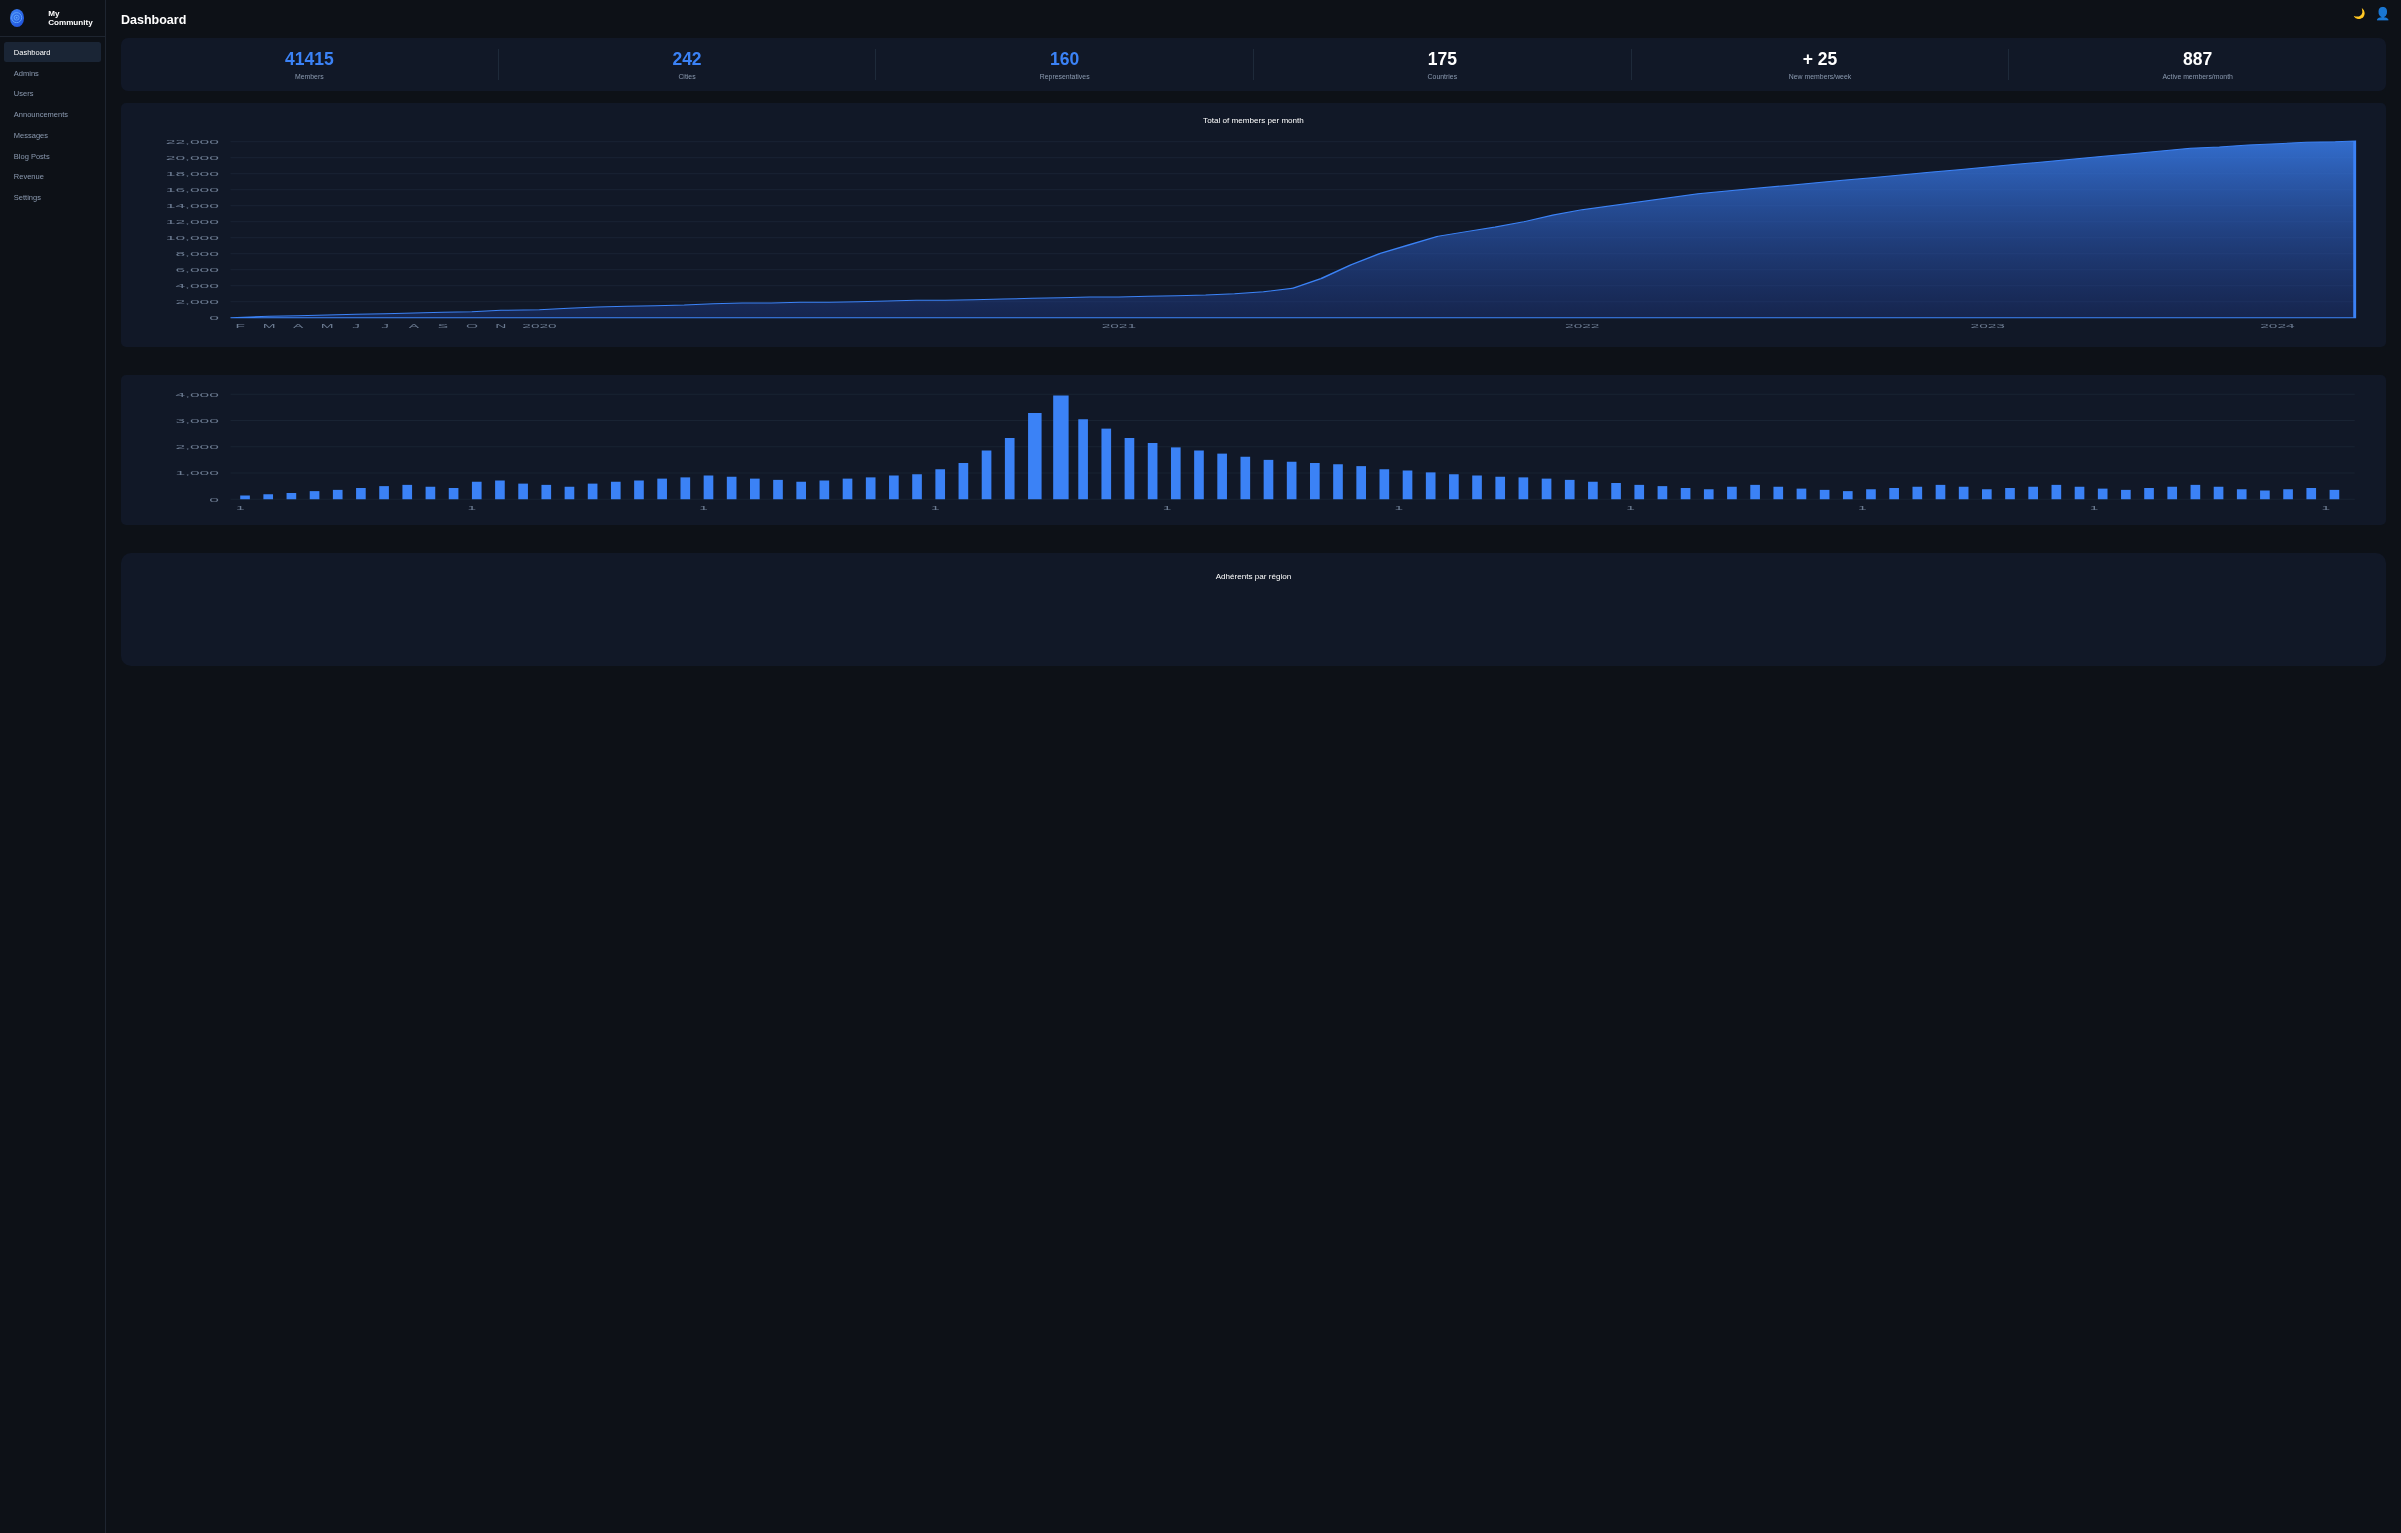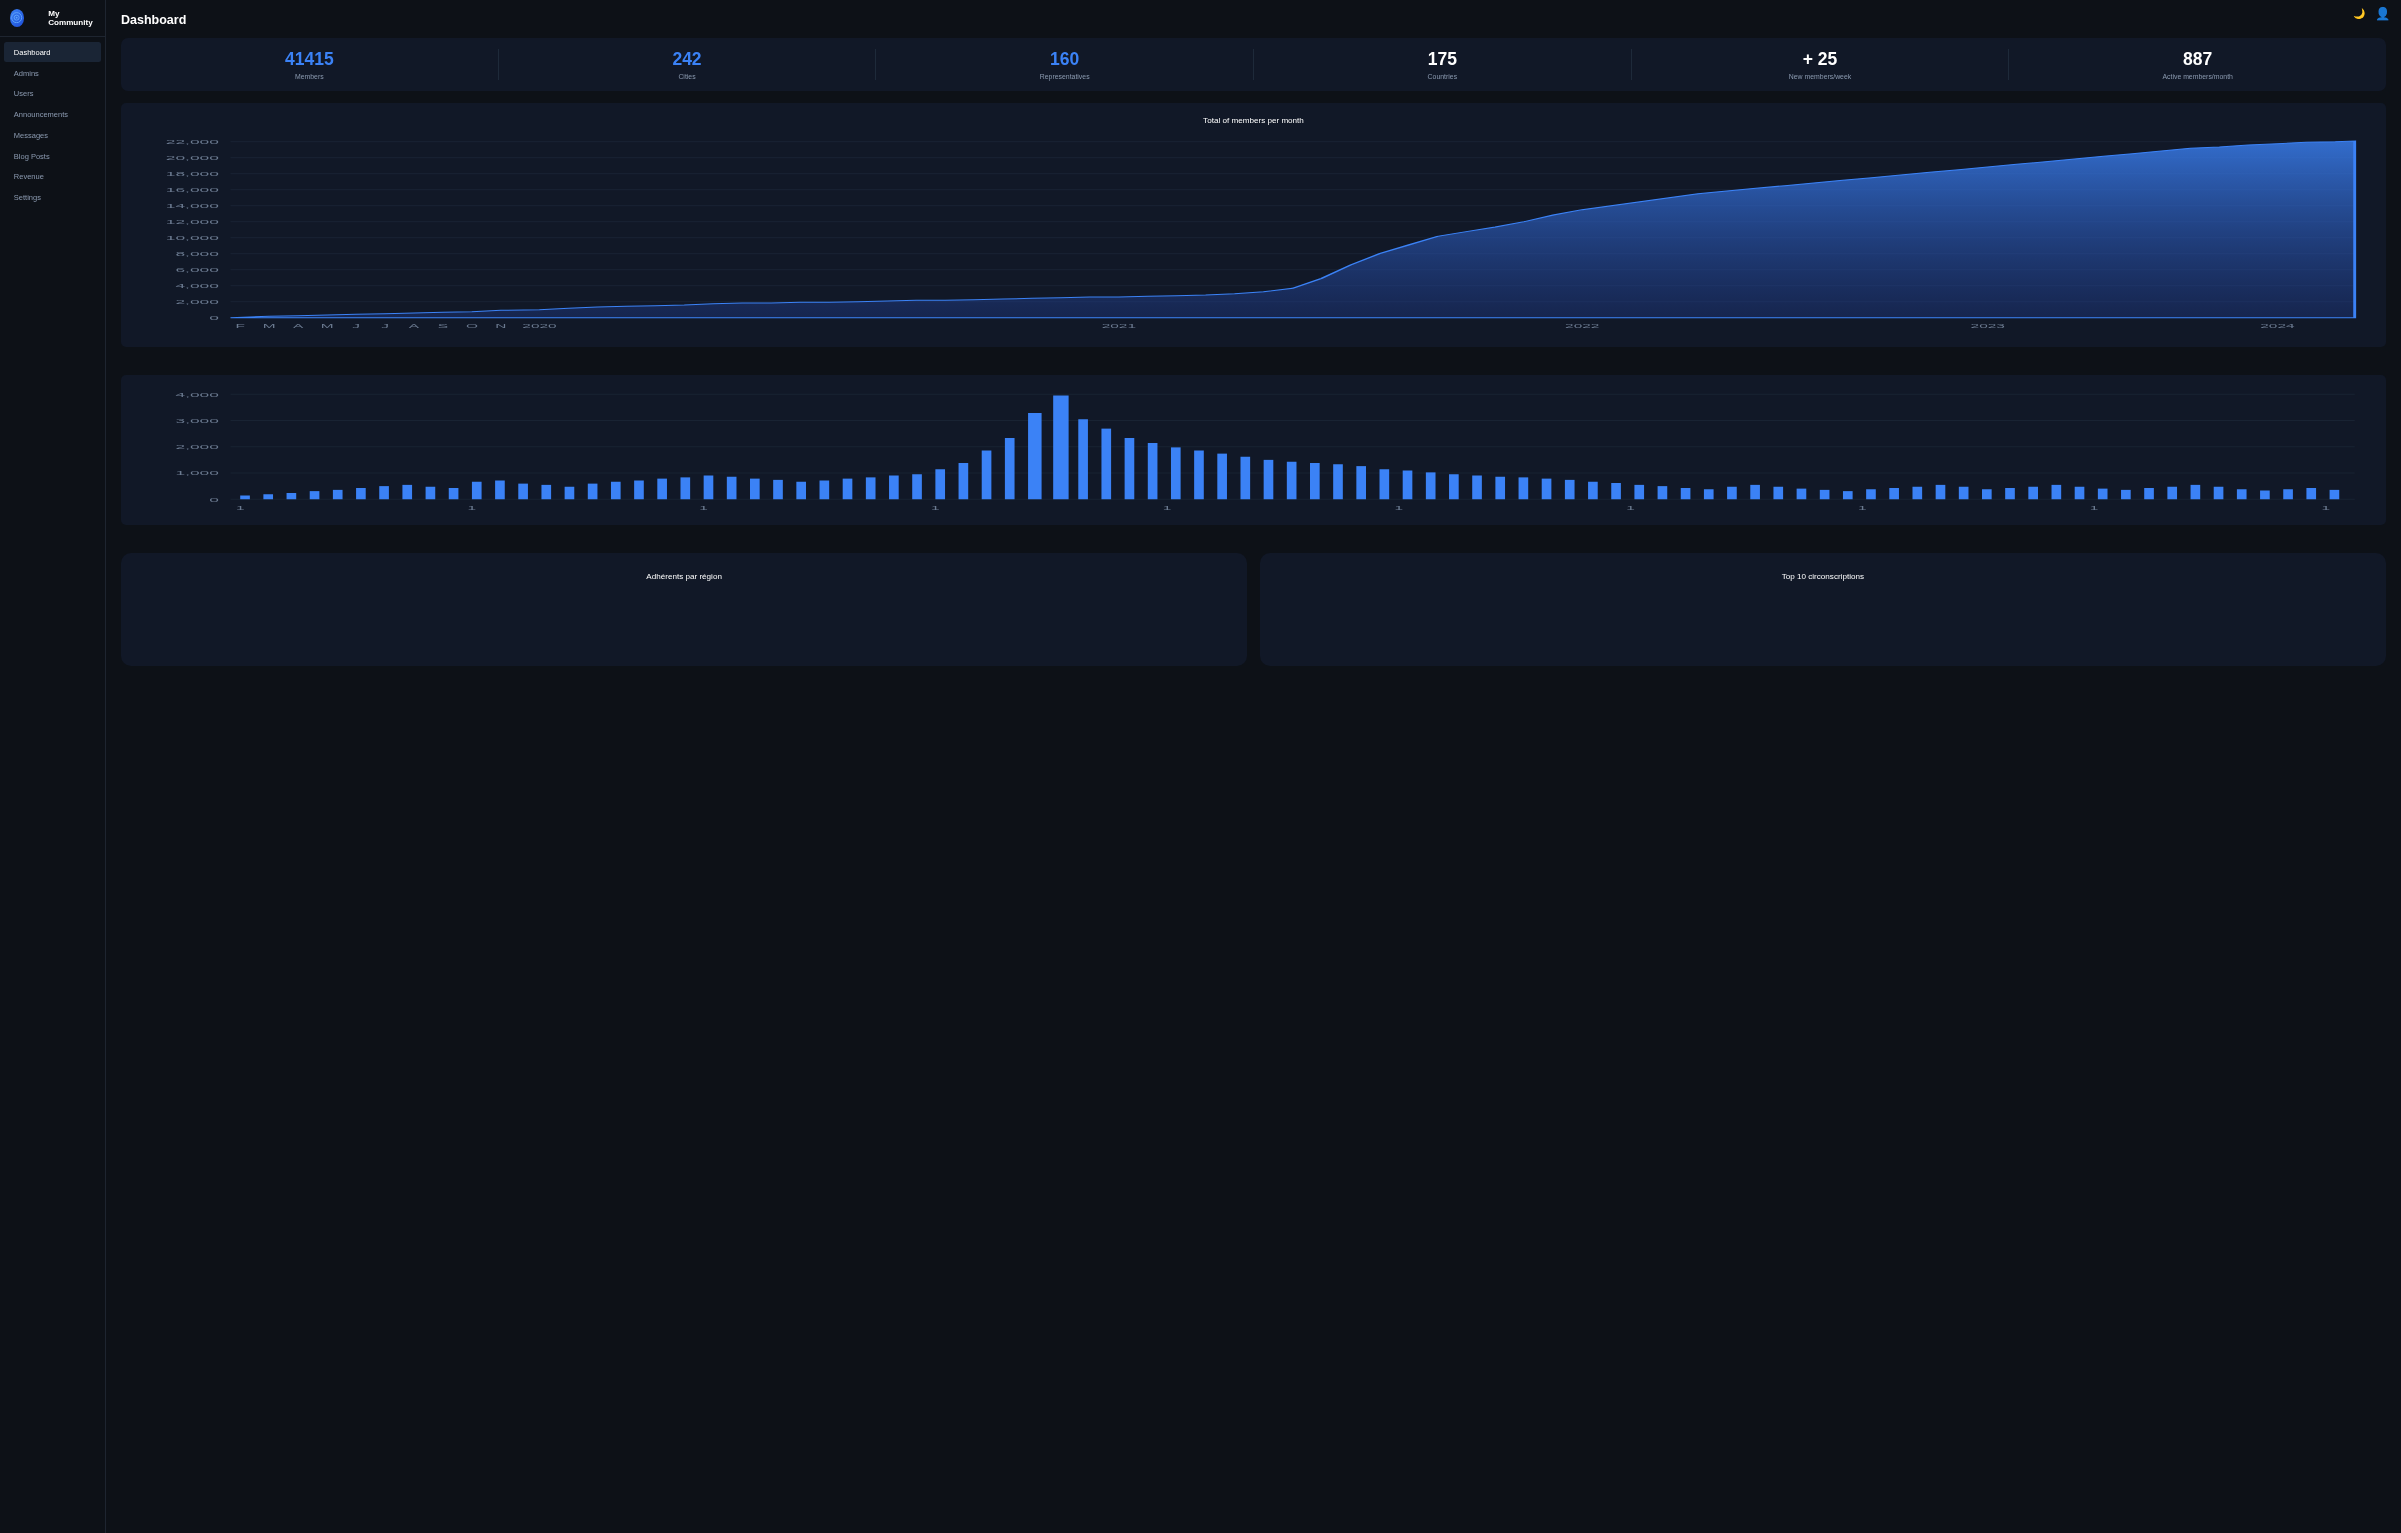"Top 10 circonscriptions" div.bottom-chart { html: <div> <div>Top 10 circonscriptions</div> </div> -> none }
